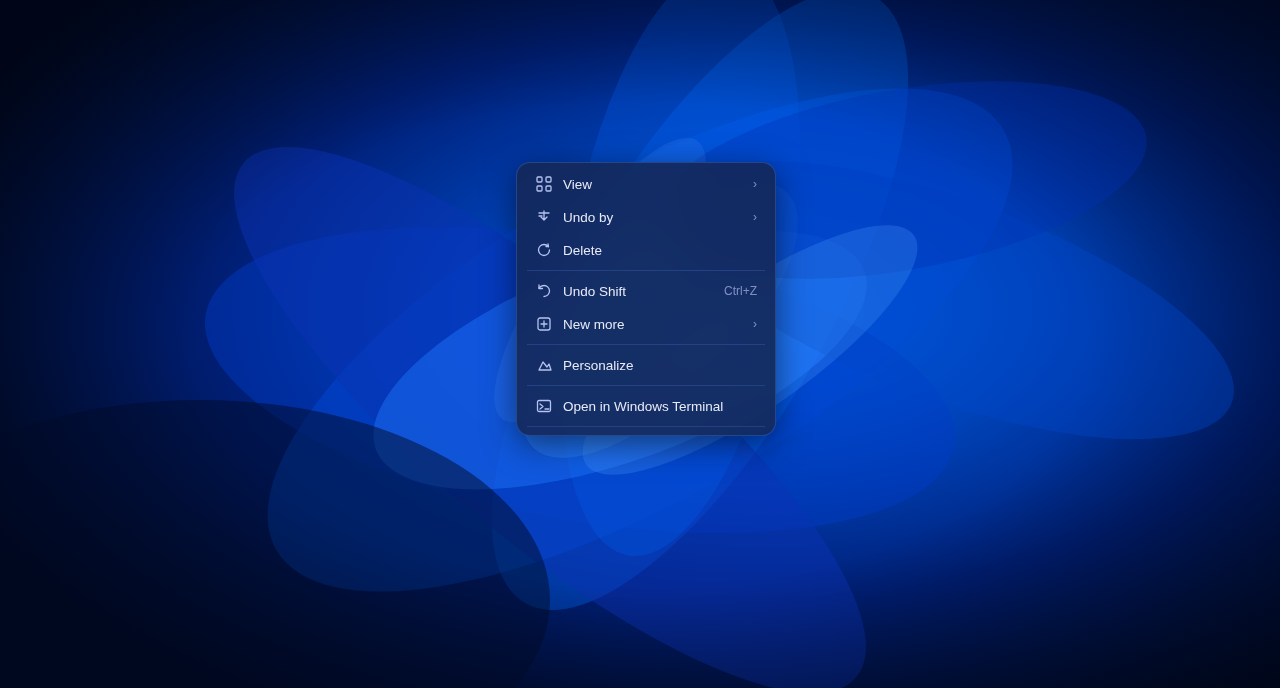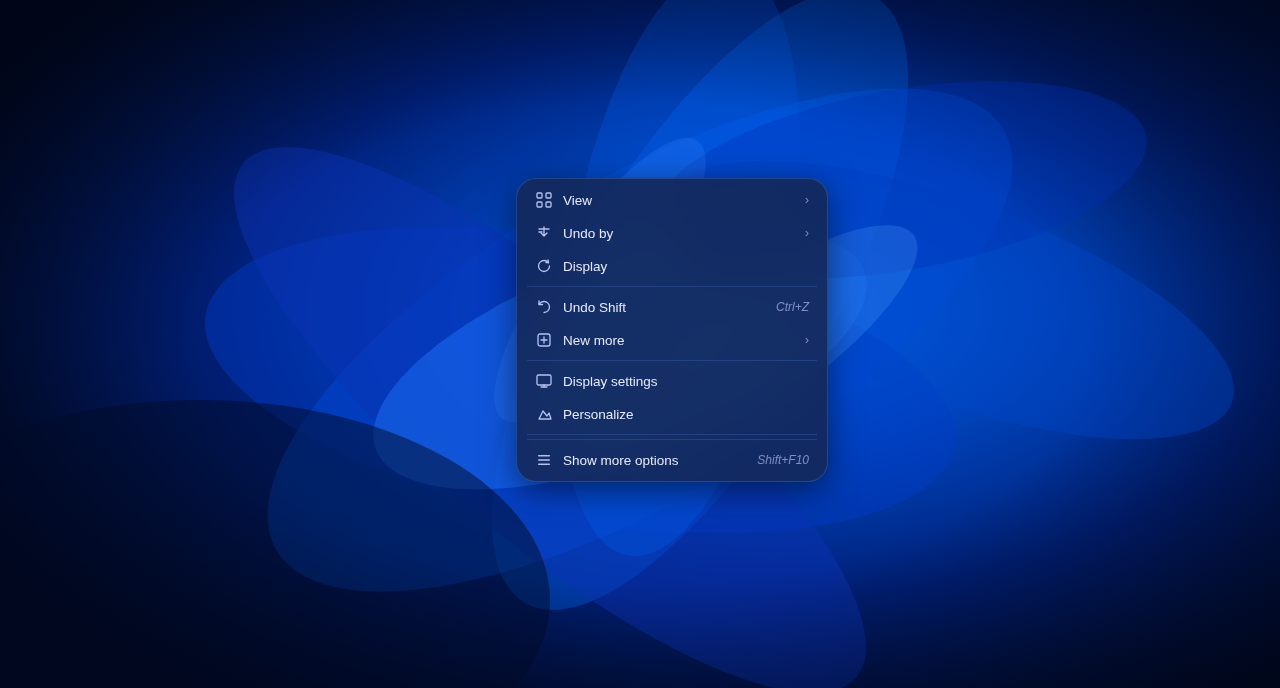"View" .context-menu { border-radius: 20px -> 14px; margin-top: 16px -> none; width: 312px -> 260px }
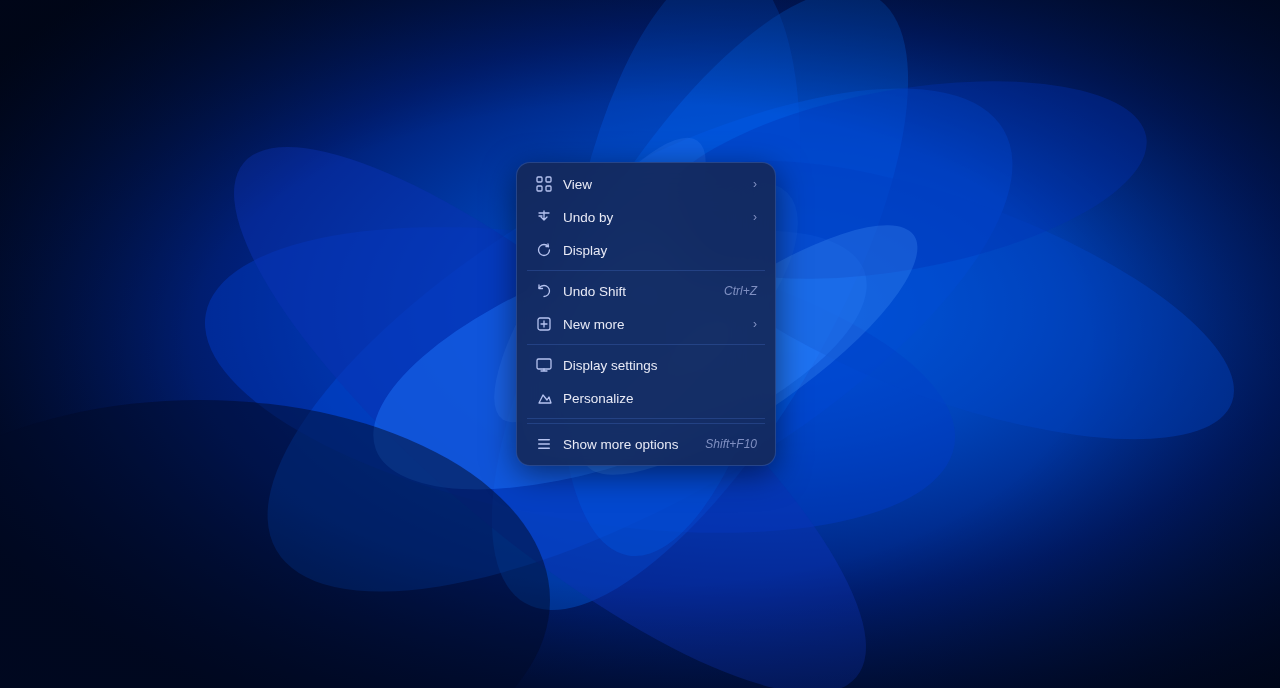"Display" span.label { text: Display -> Delete }
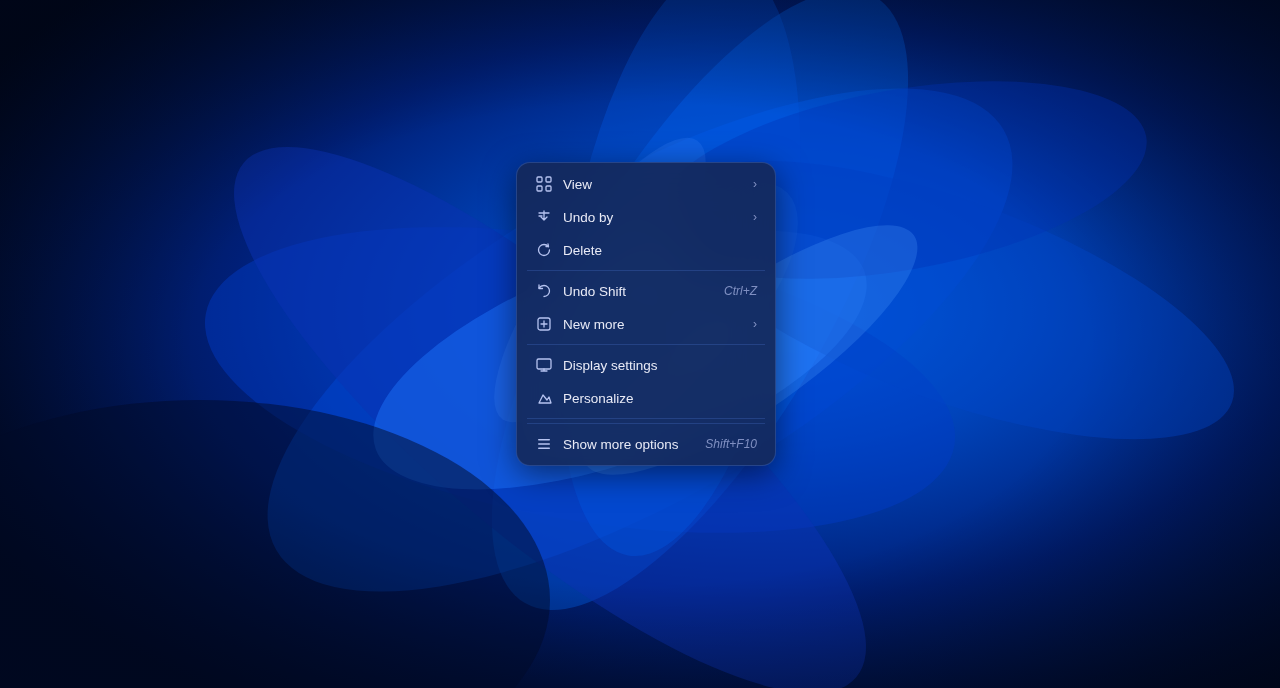"Ctrl+Z" .menu-item .shortcut { font-style: italic -> none }
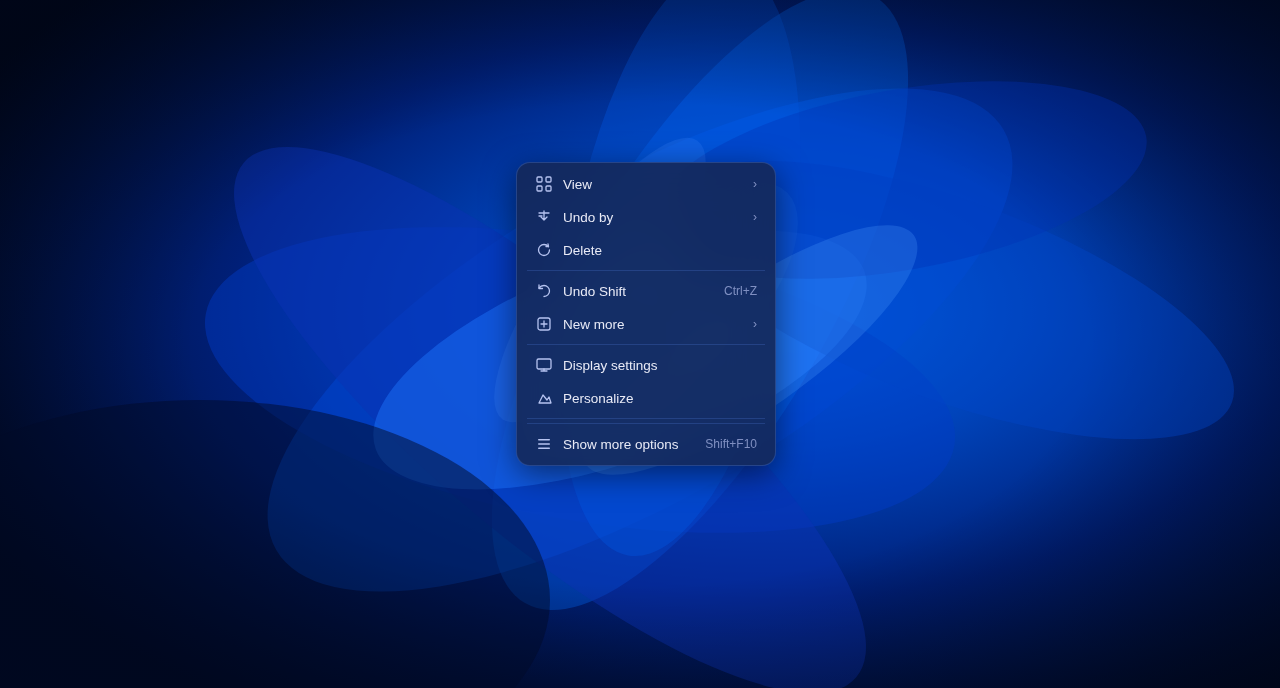"Display settings" div.menu-item { html: <div> <span> <svg> <rect></rect> <path></path> </svg> </span> <span>Display settings</span> </div> -> none }
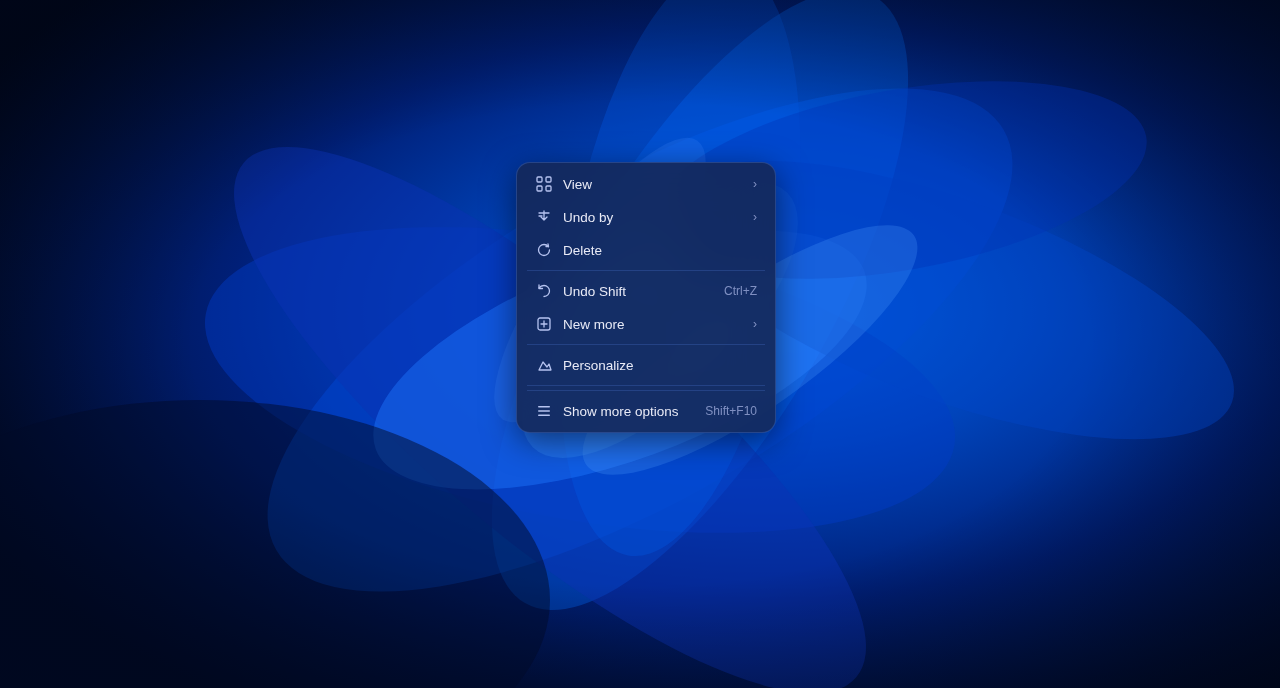"Open in Windows Terminal" div.menu-item { html: none -> <div> <span> <svg> <rect></rect> <path></path> <path></path> </svg> </span> <span>Open in Windows Terminal</span> </div> }
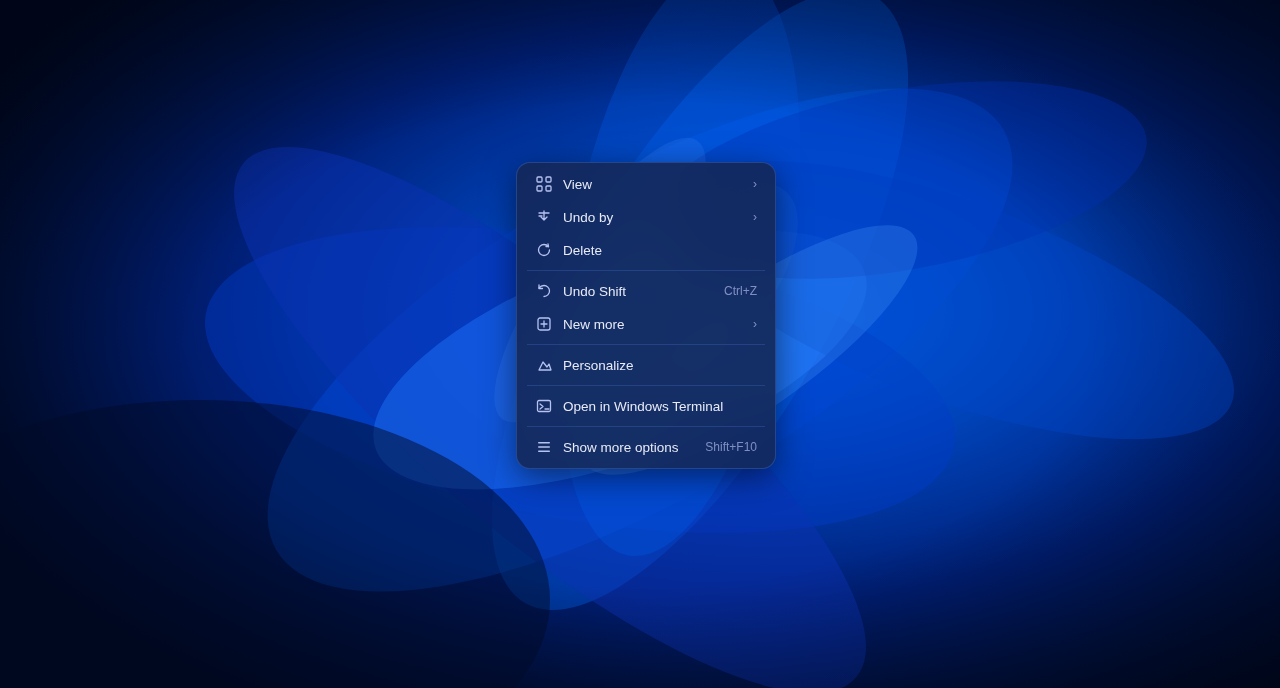"Show more options" div.menu-item { html: <div> <span> <svg> <rect></rect> <rect></rect> <rect></rect> </svg> </span> <span>Show more options</span> <span>Shift+F10</span> </div> -> none }
